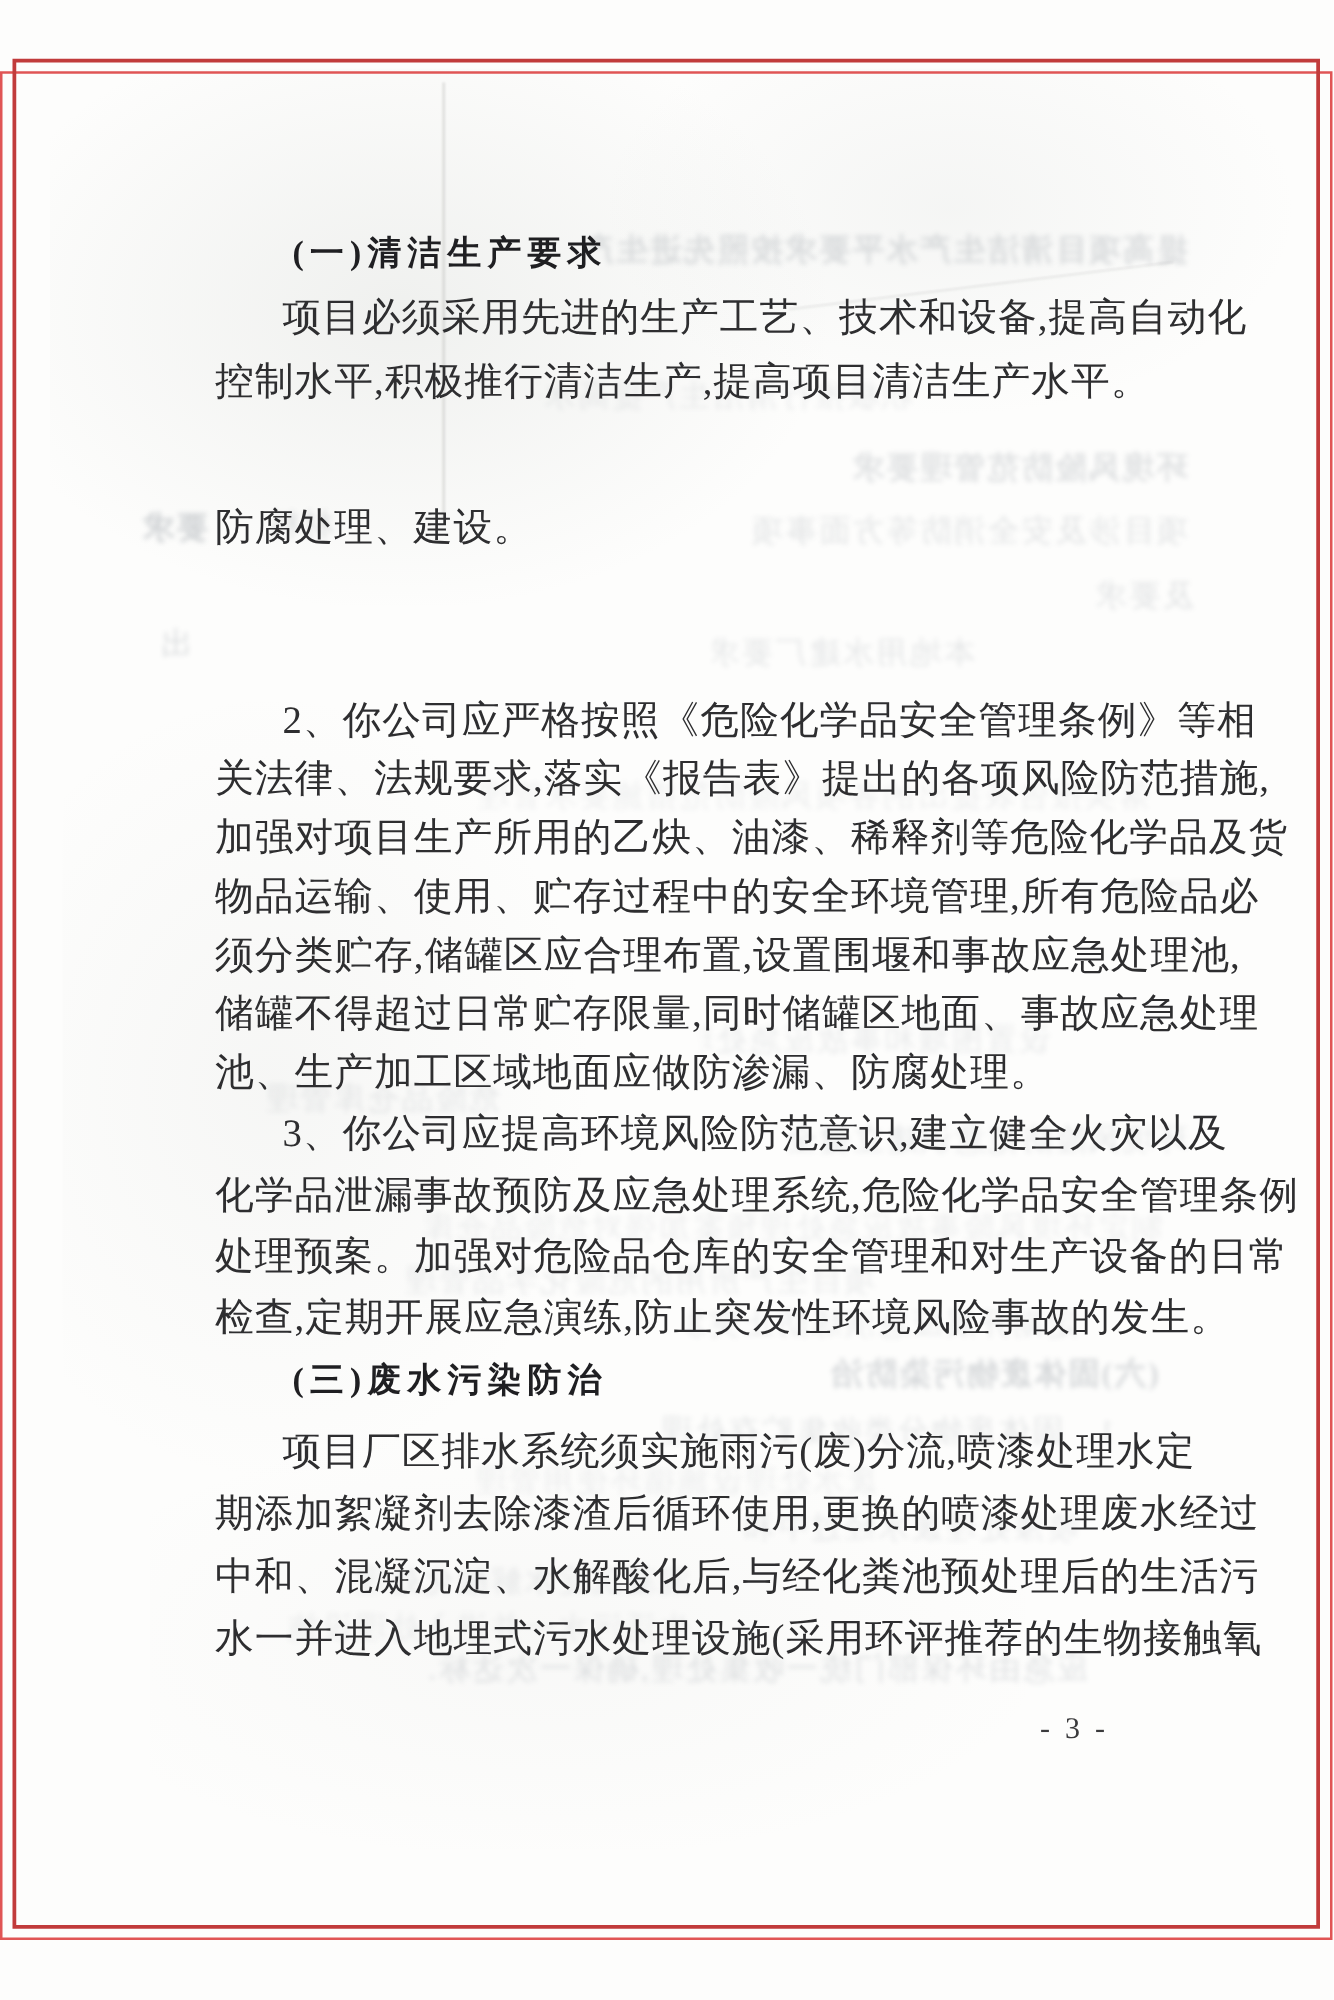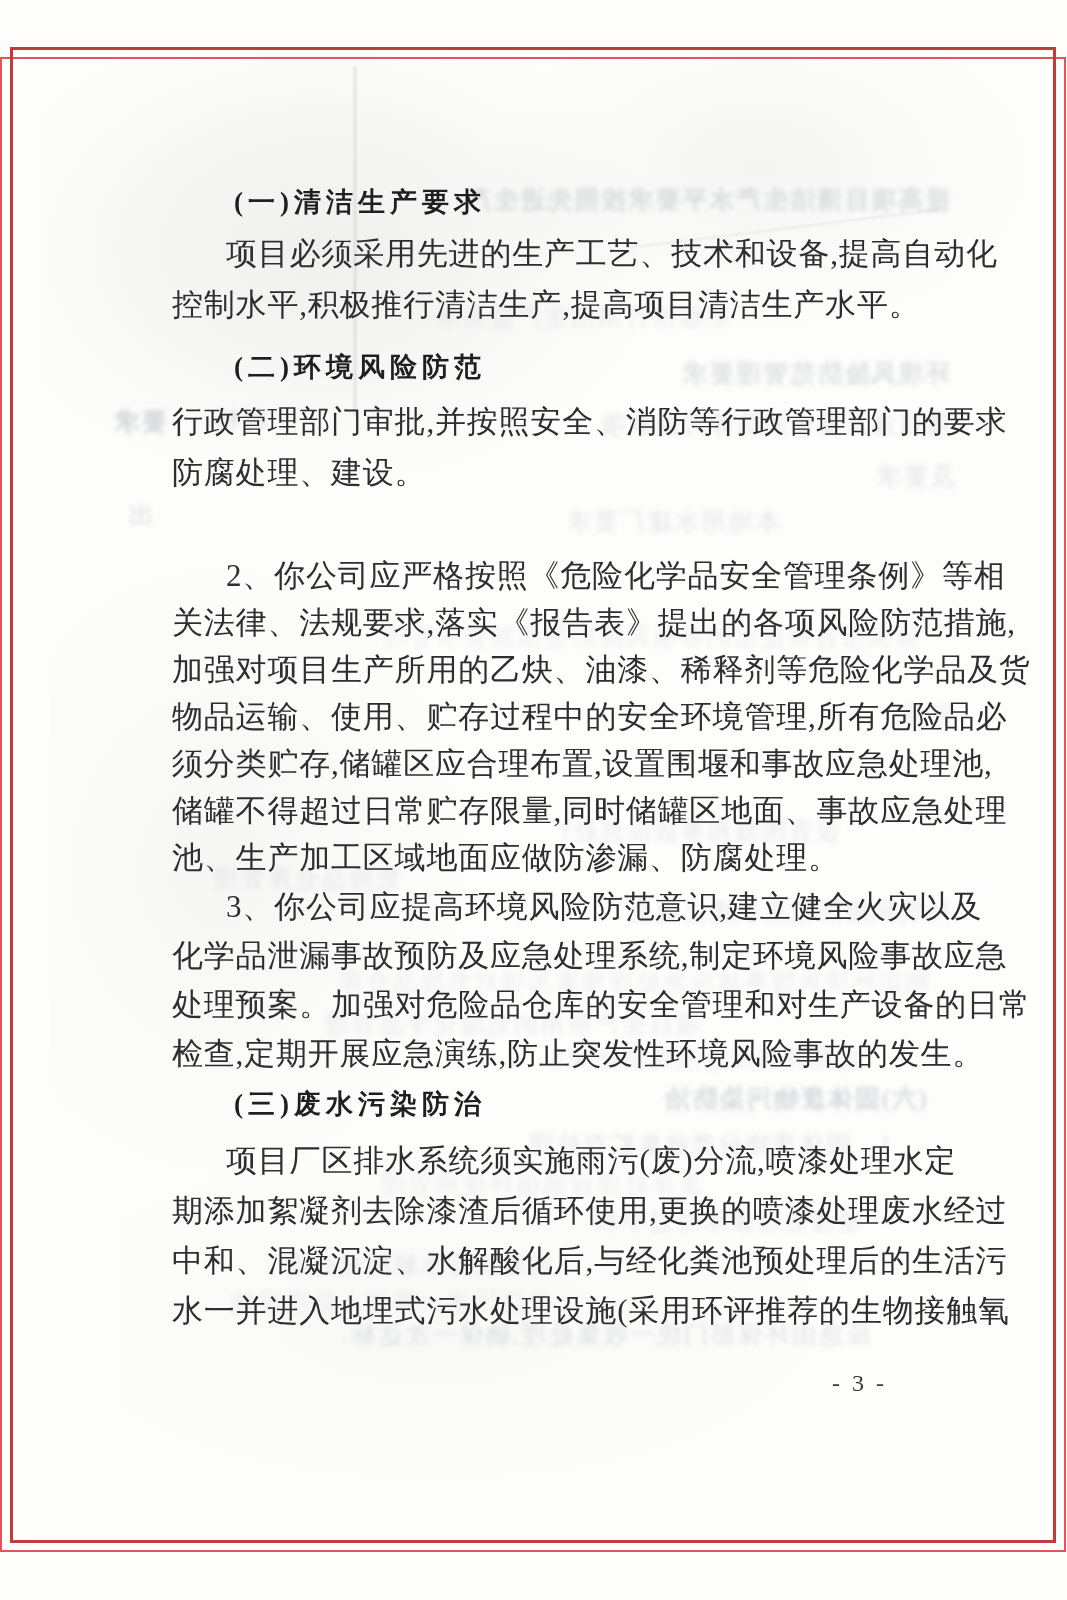"(二)环境风险防范" div.heading { html: <div>(二)环境风险防范</div> -> none }
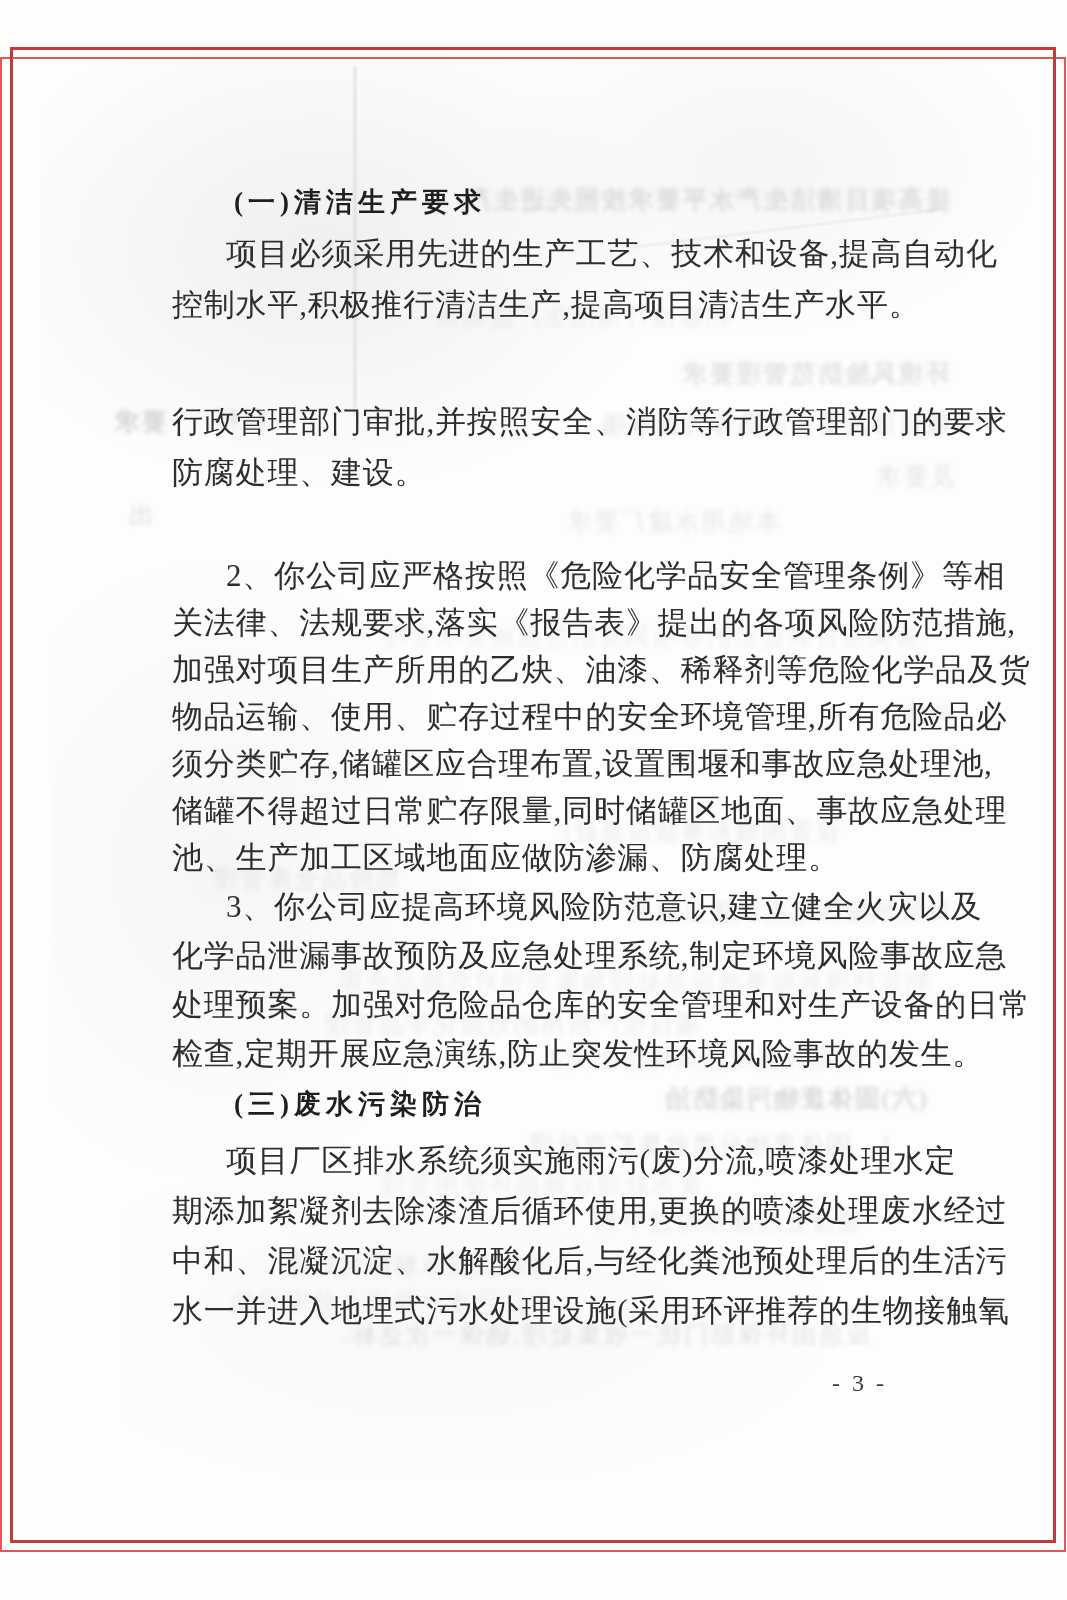"行政管理部门审批,并按照安全、消防等行政管理部门的要求" div.line { html: <div>行政管理部门审批,并按照安全、消防等行政管理部门的要求</div> -> none }
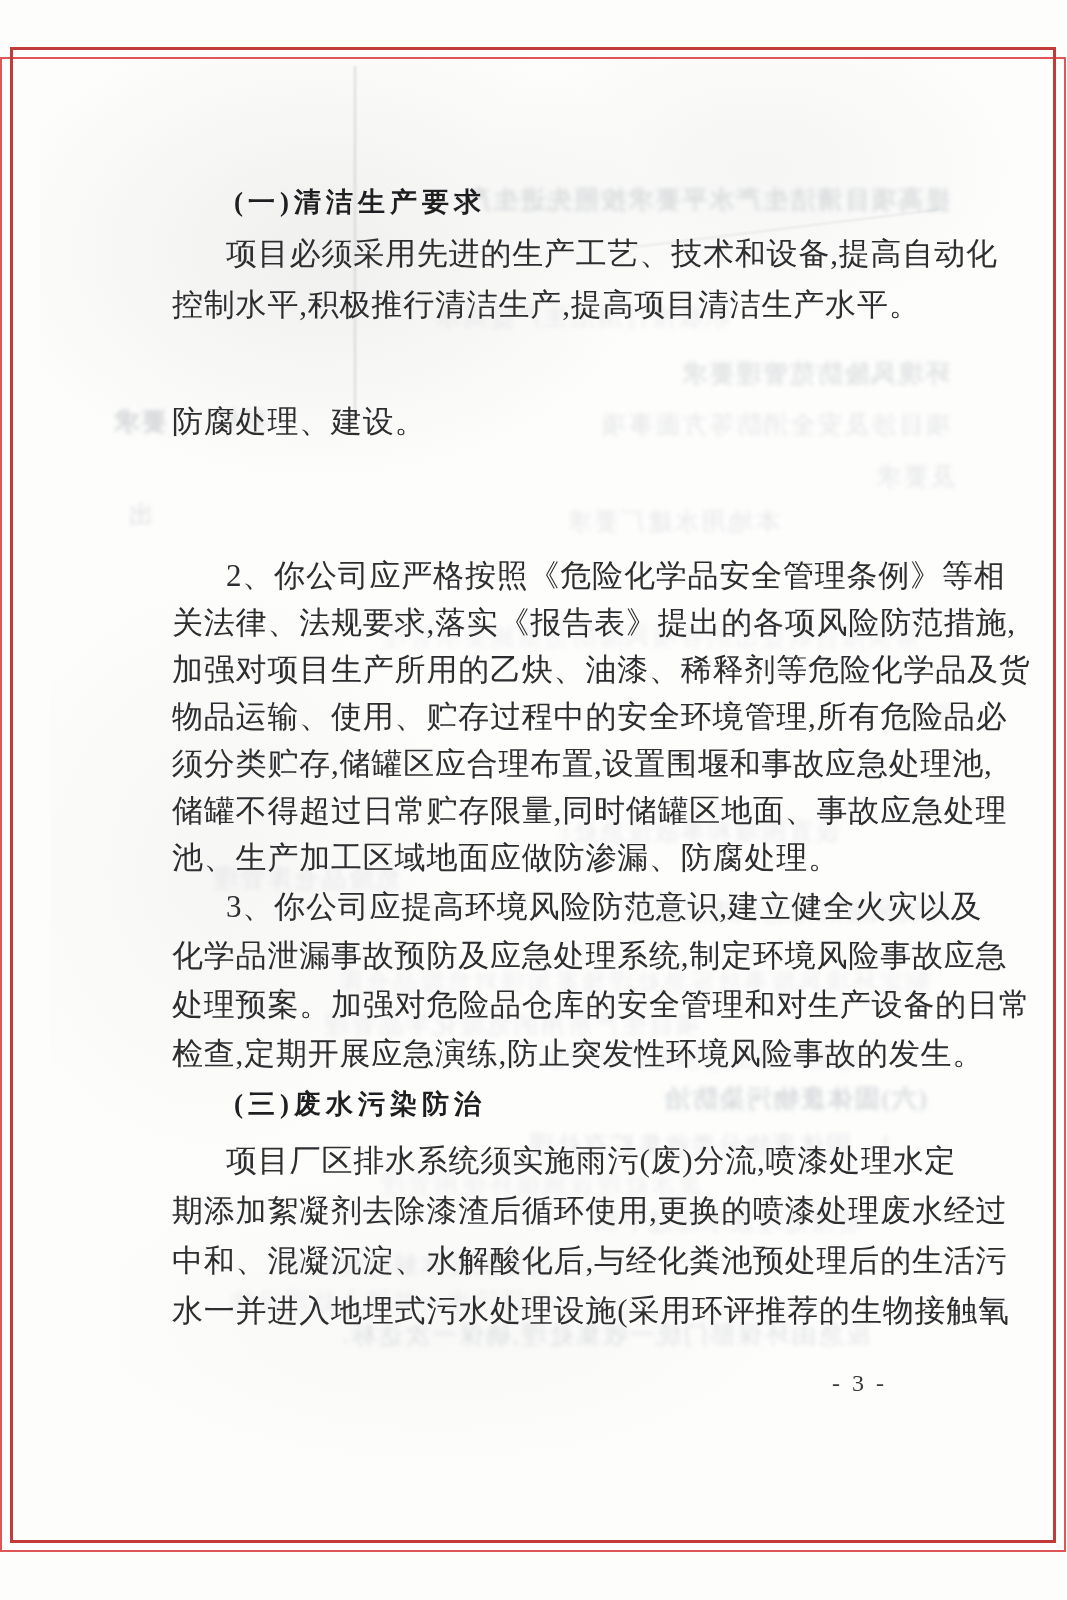"化学品泄漏事故预防及应急处理系统,制定环境风险事故应急" div.line { text: ,制定环境风险事故应急 -> ,危险化学品安全管理条例 }
